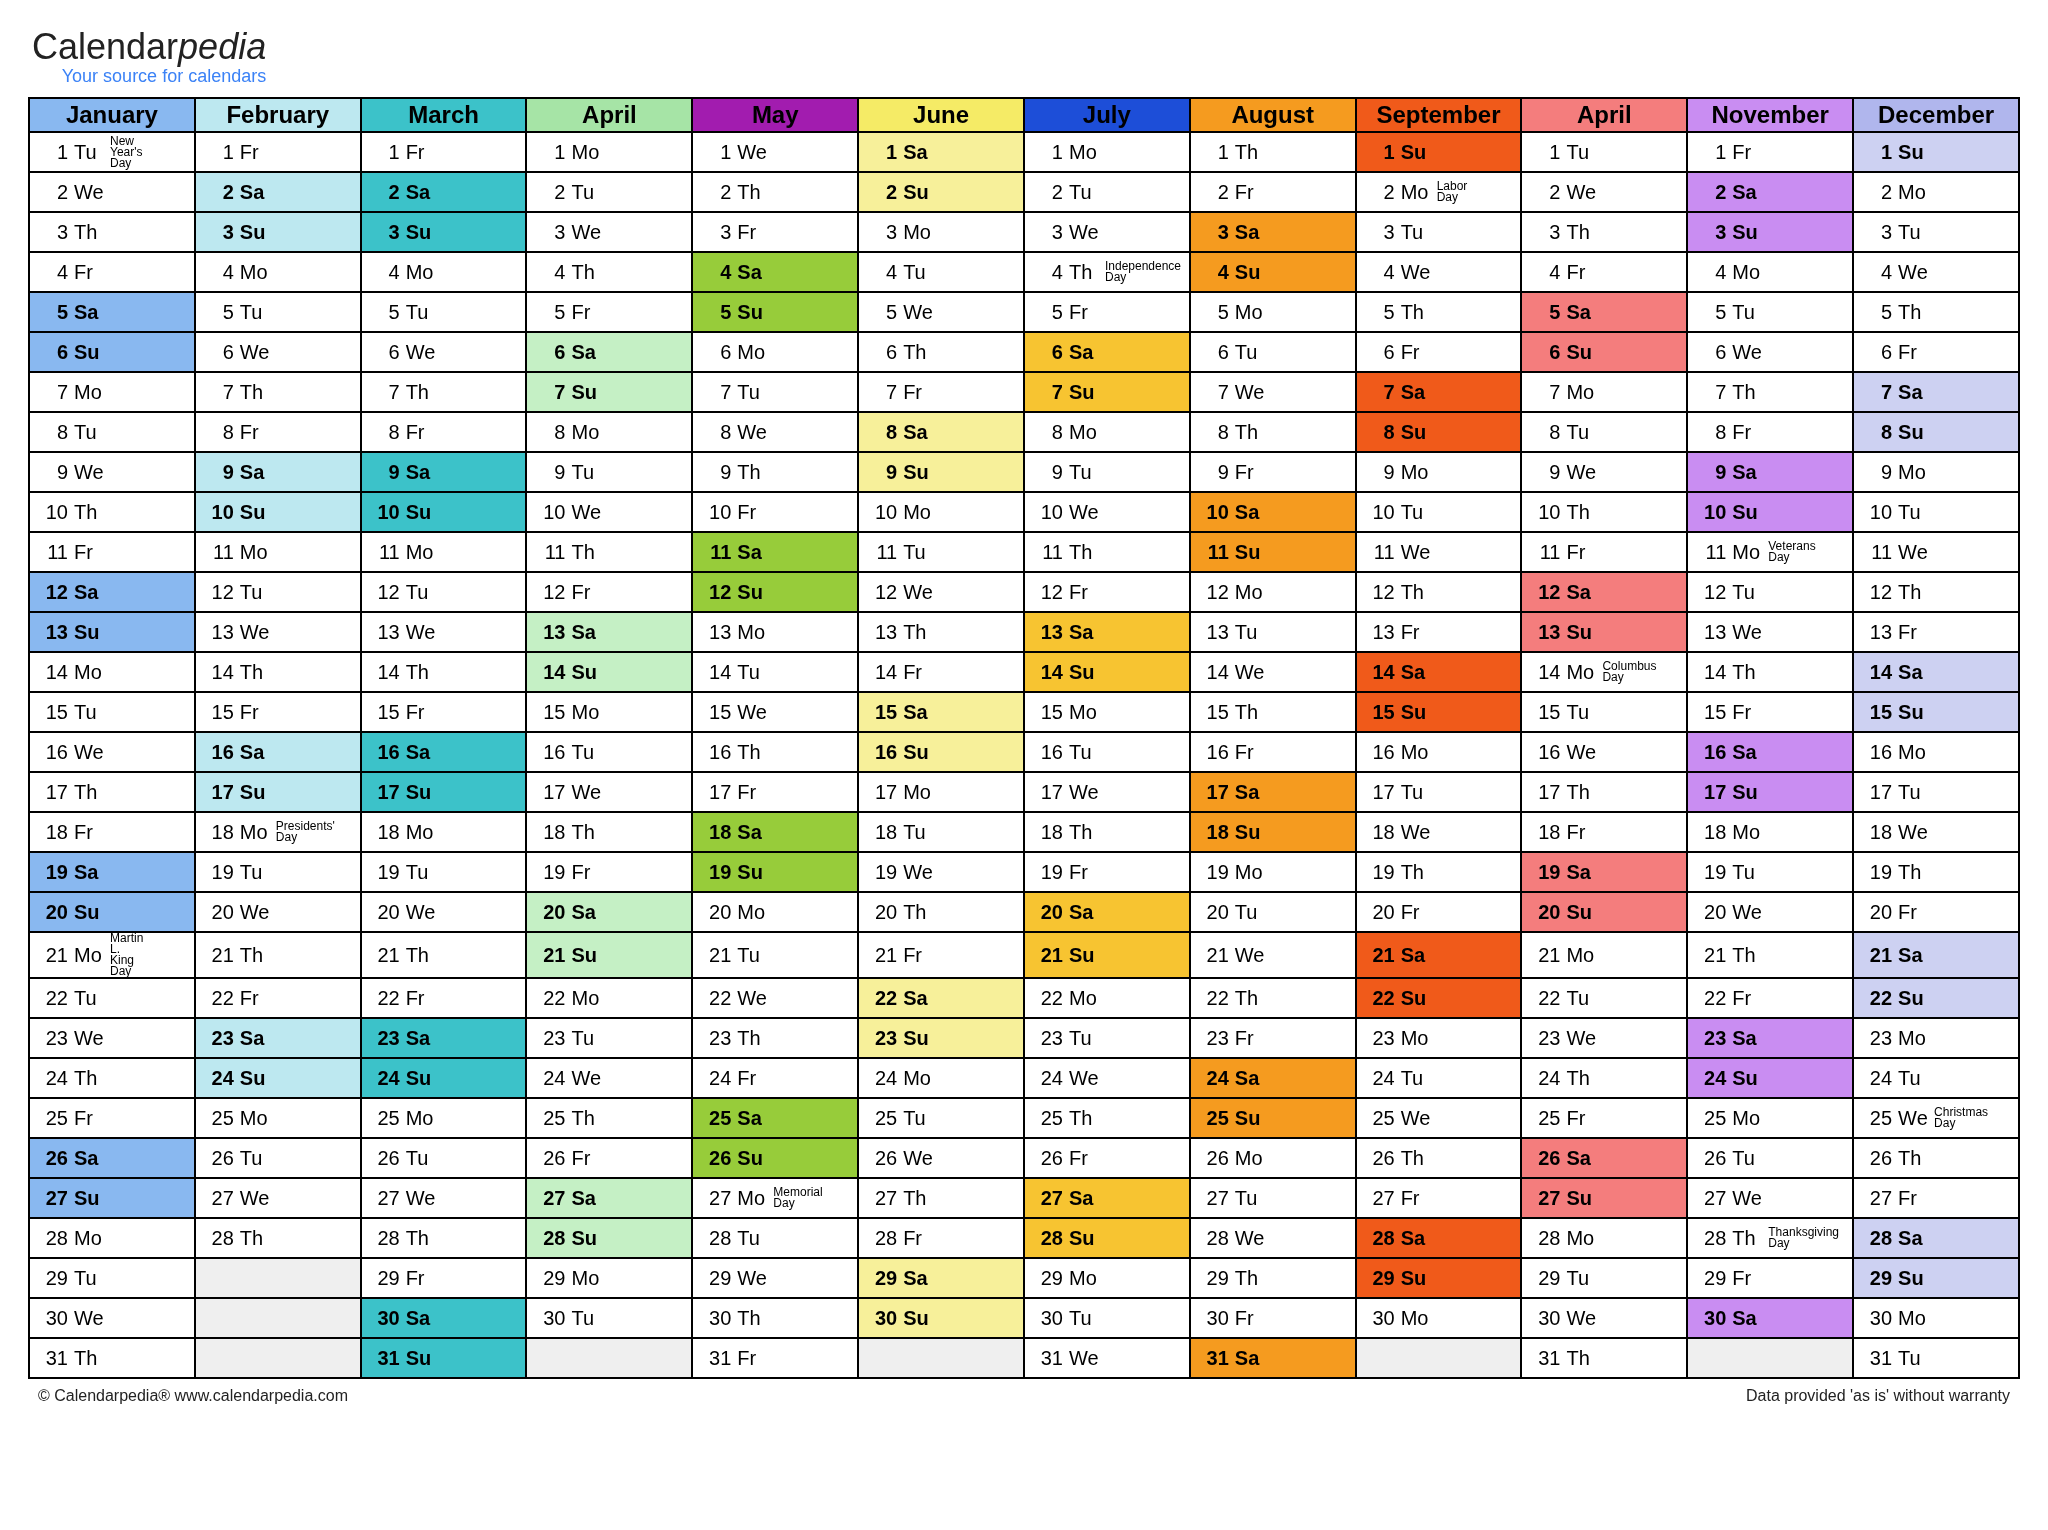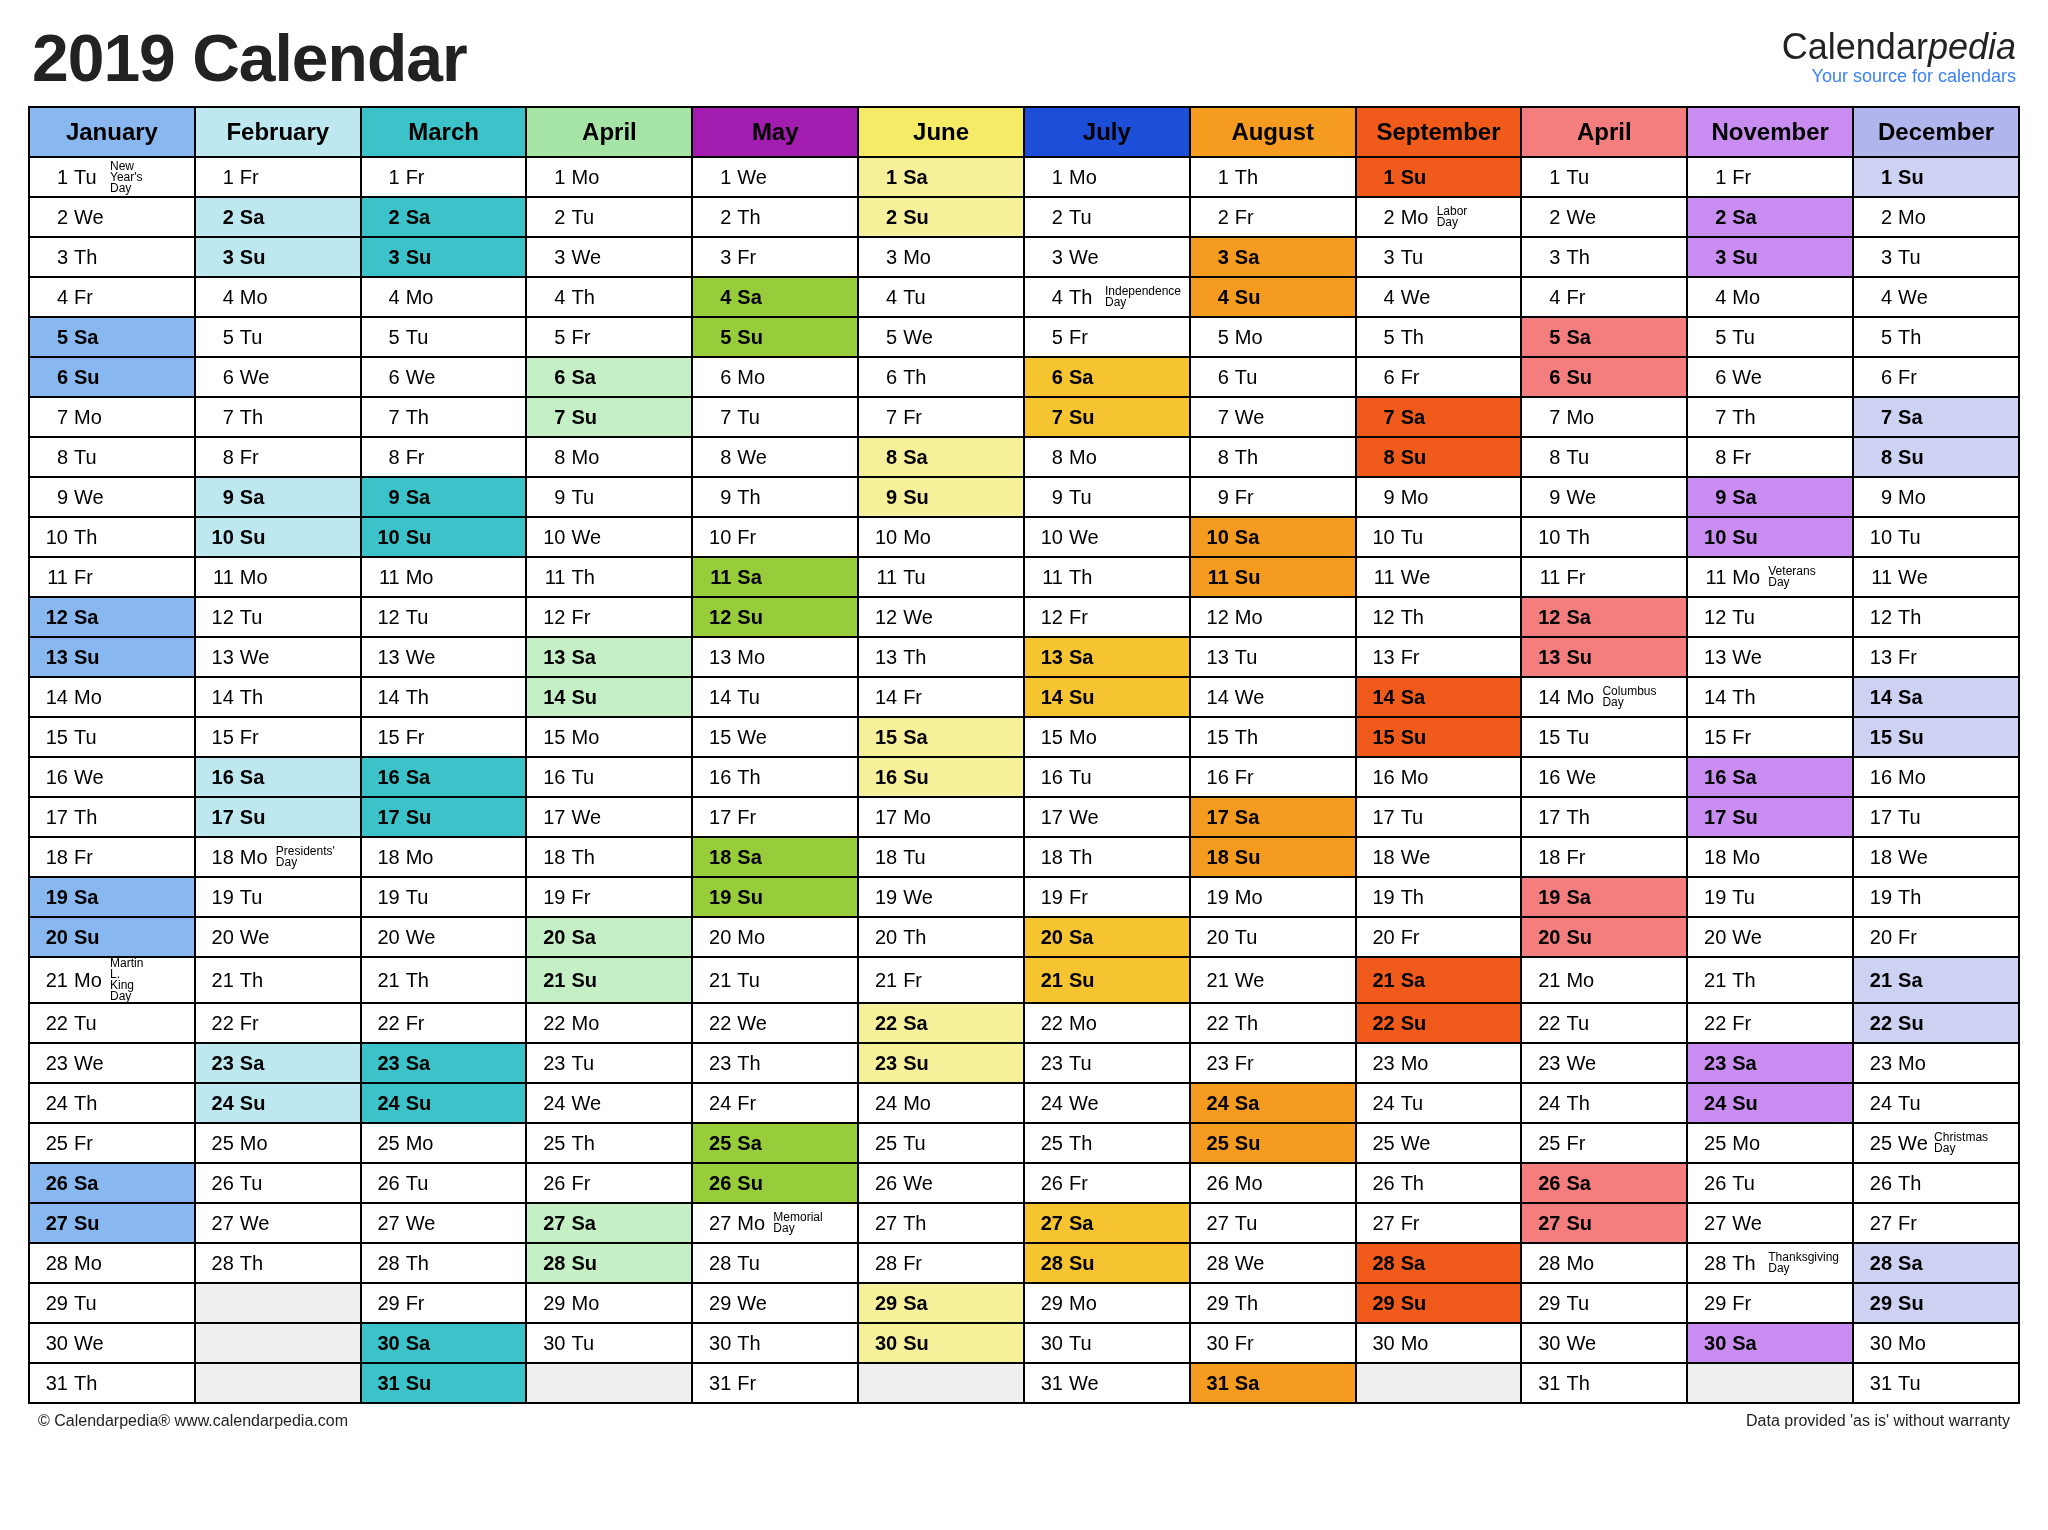"2019 Calendar" div.title { html: <div>2019 Calendar</div> -> none }
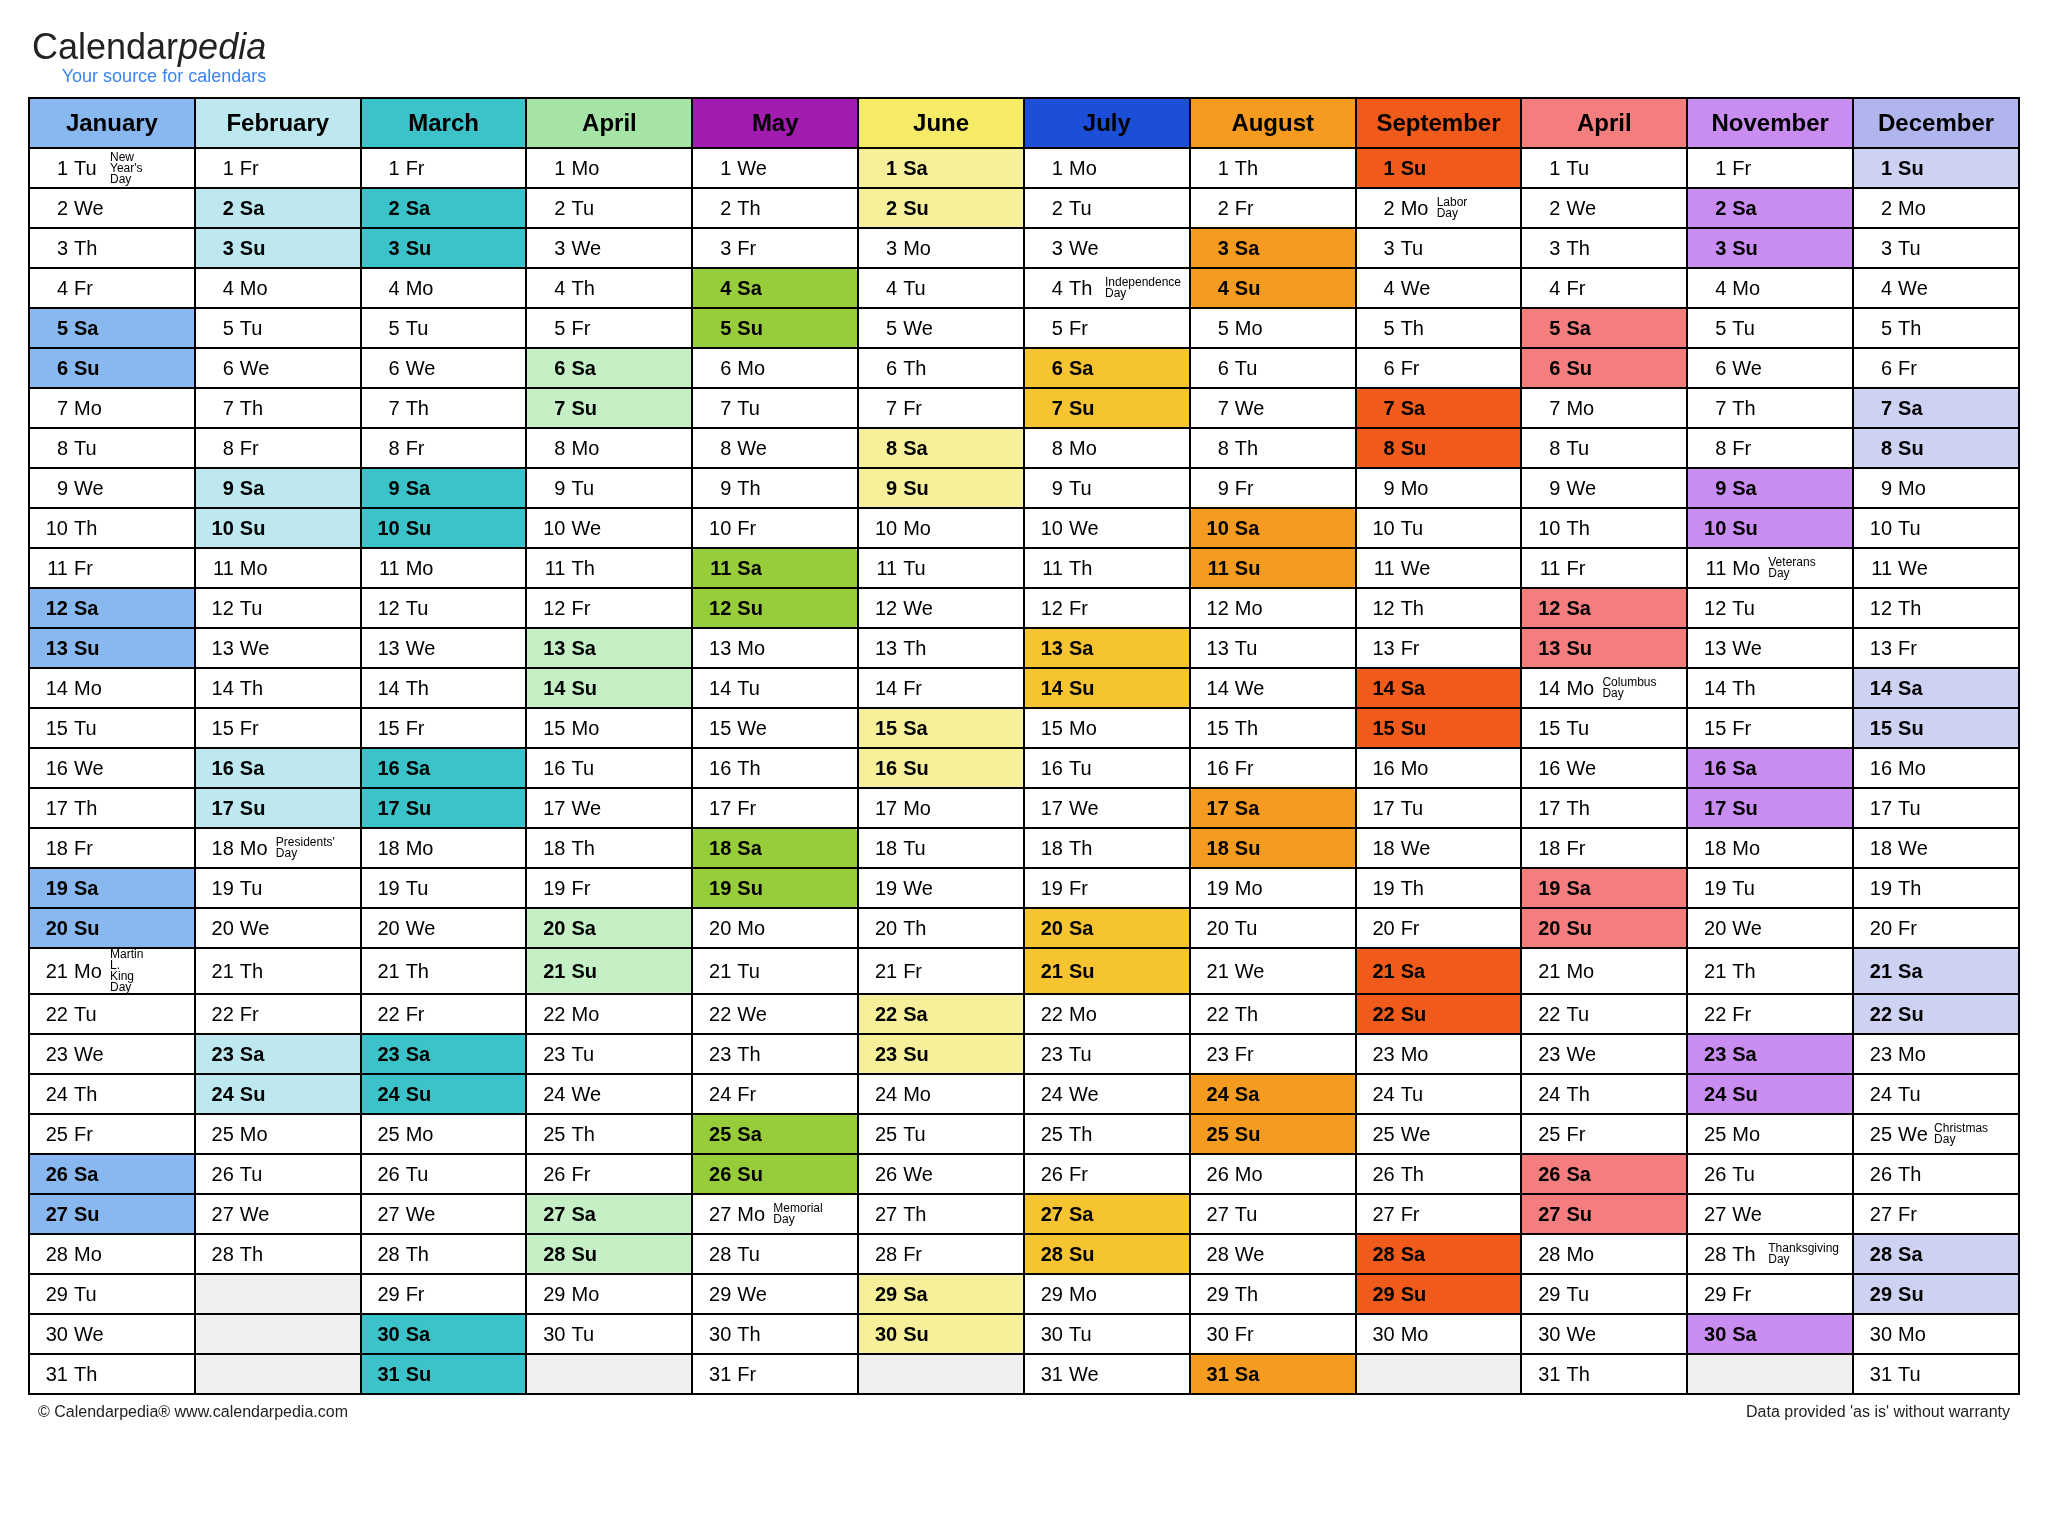"January" table.cal th { height: 50px -> 34px }
